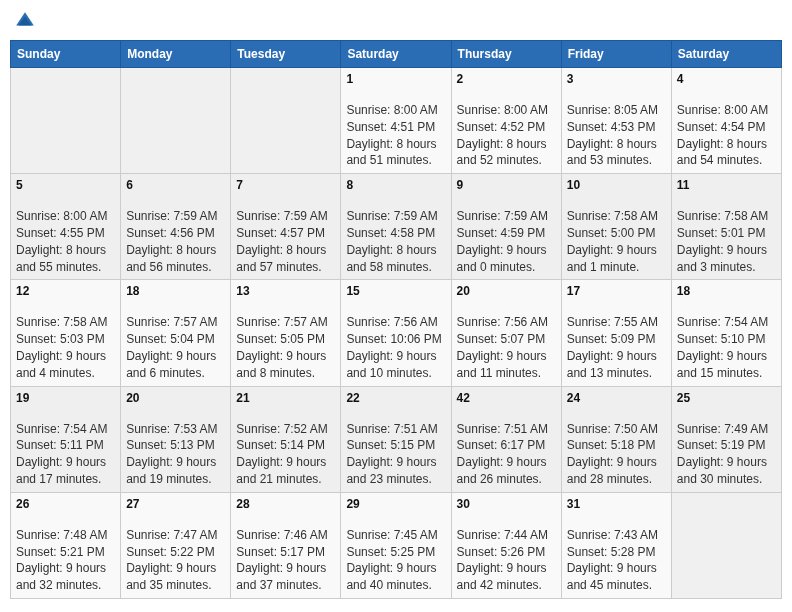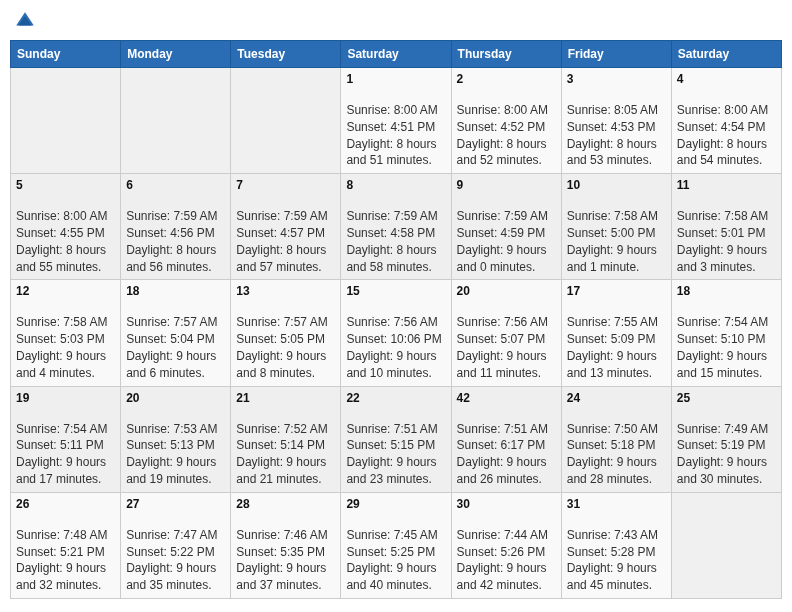"Sunrise: 7:46 AM Sunset: 5:35" div.day-info { text: 5:35 -> 5:17 }
